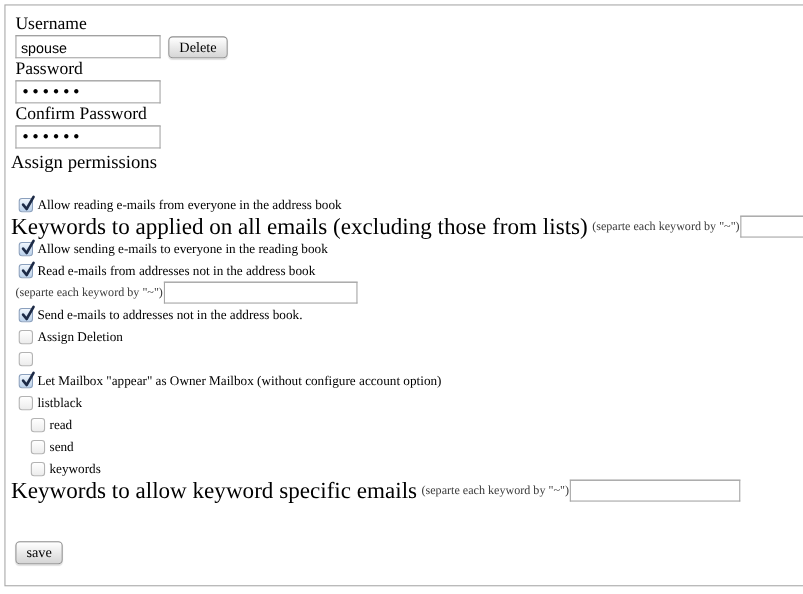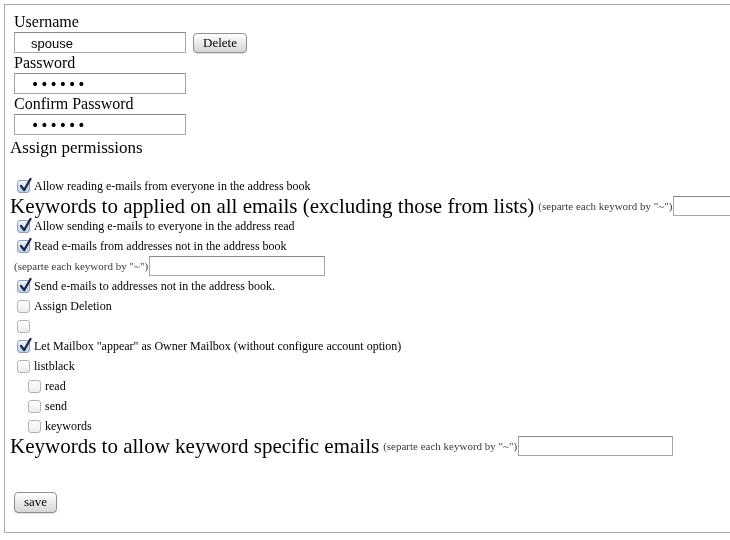"spouse" .text-input { padding: 1px 4px 0 16px -> 1px 4px 0 4px; width: 172px -> 132px }
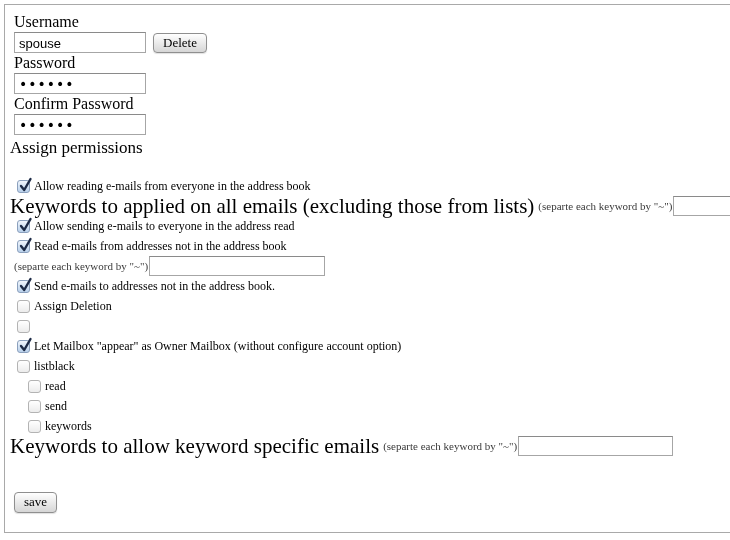"Allow sending e-mails to everyone" span.cb-label { text: address read -> reading book }
